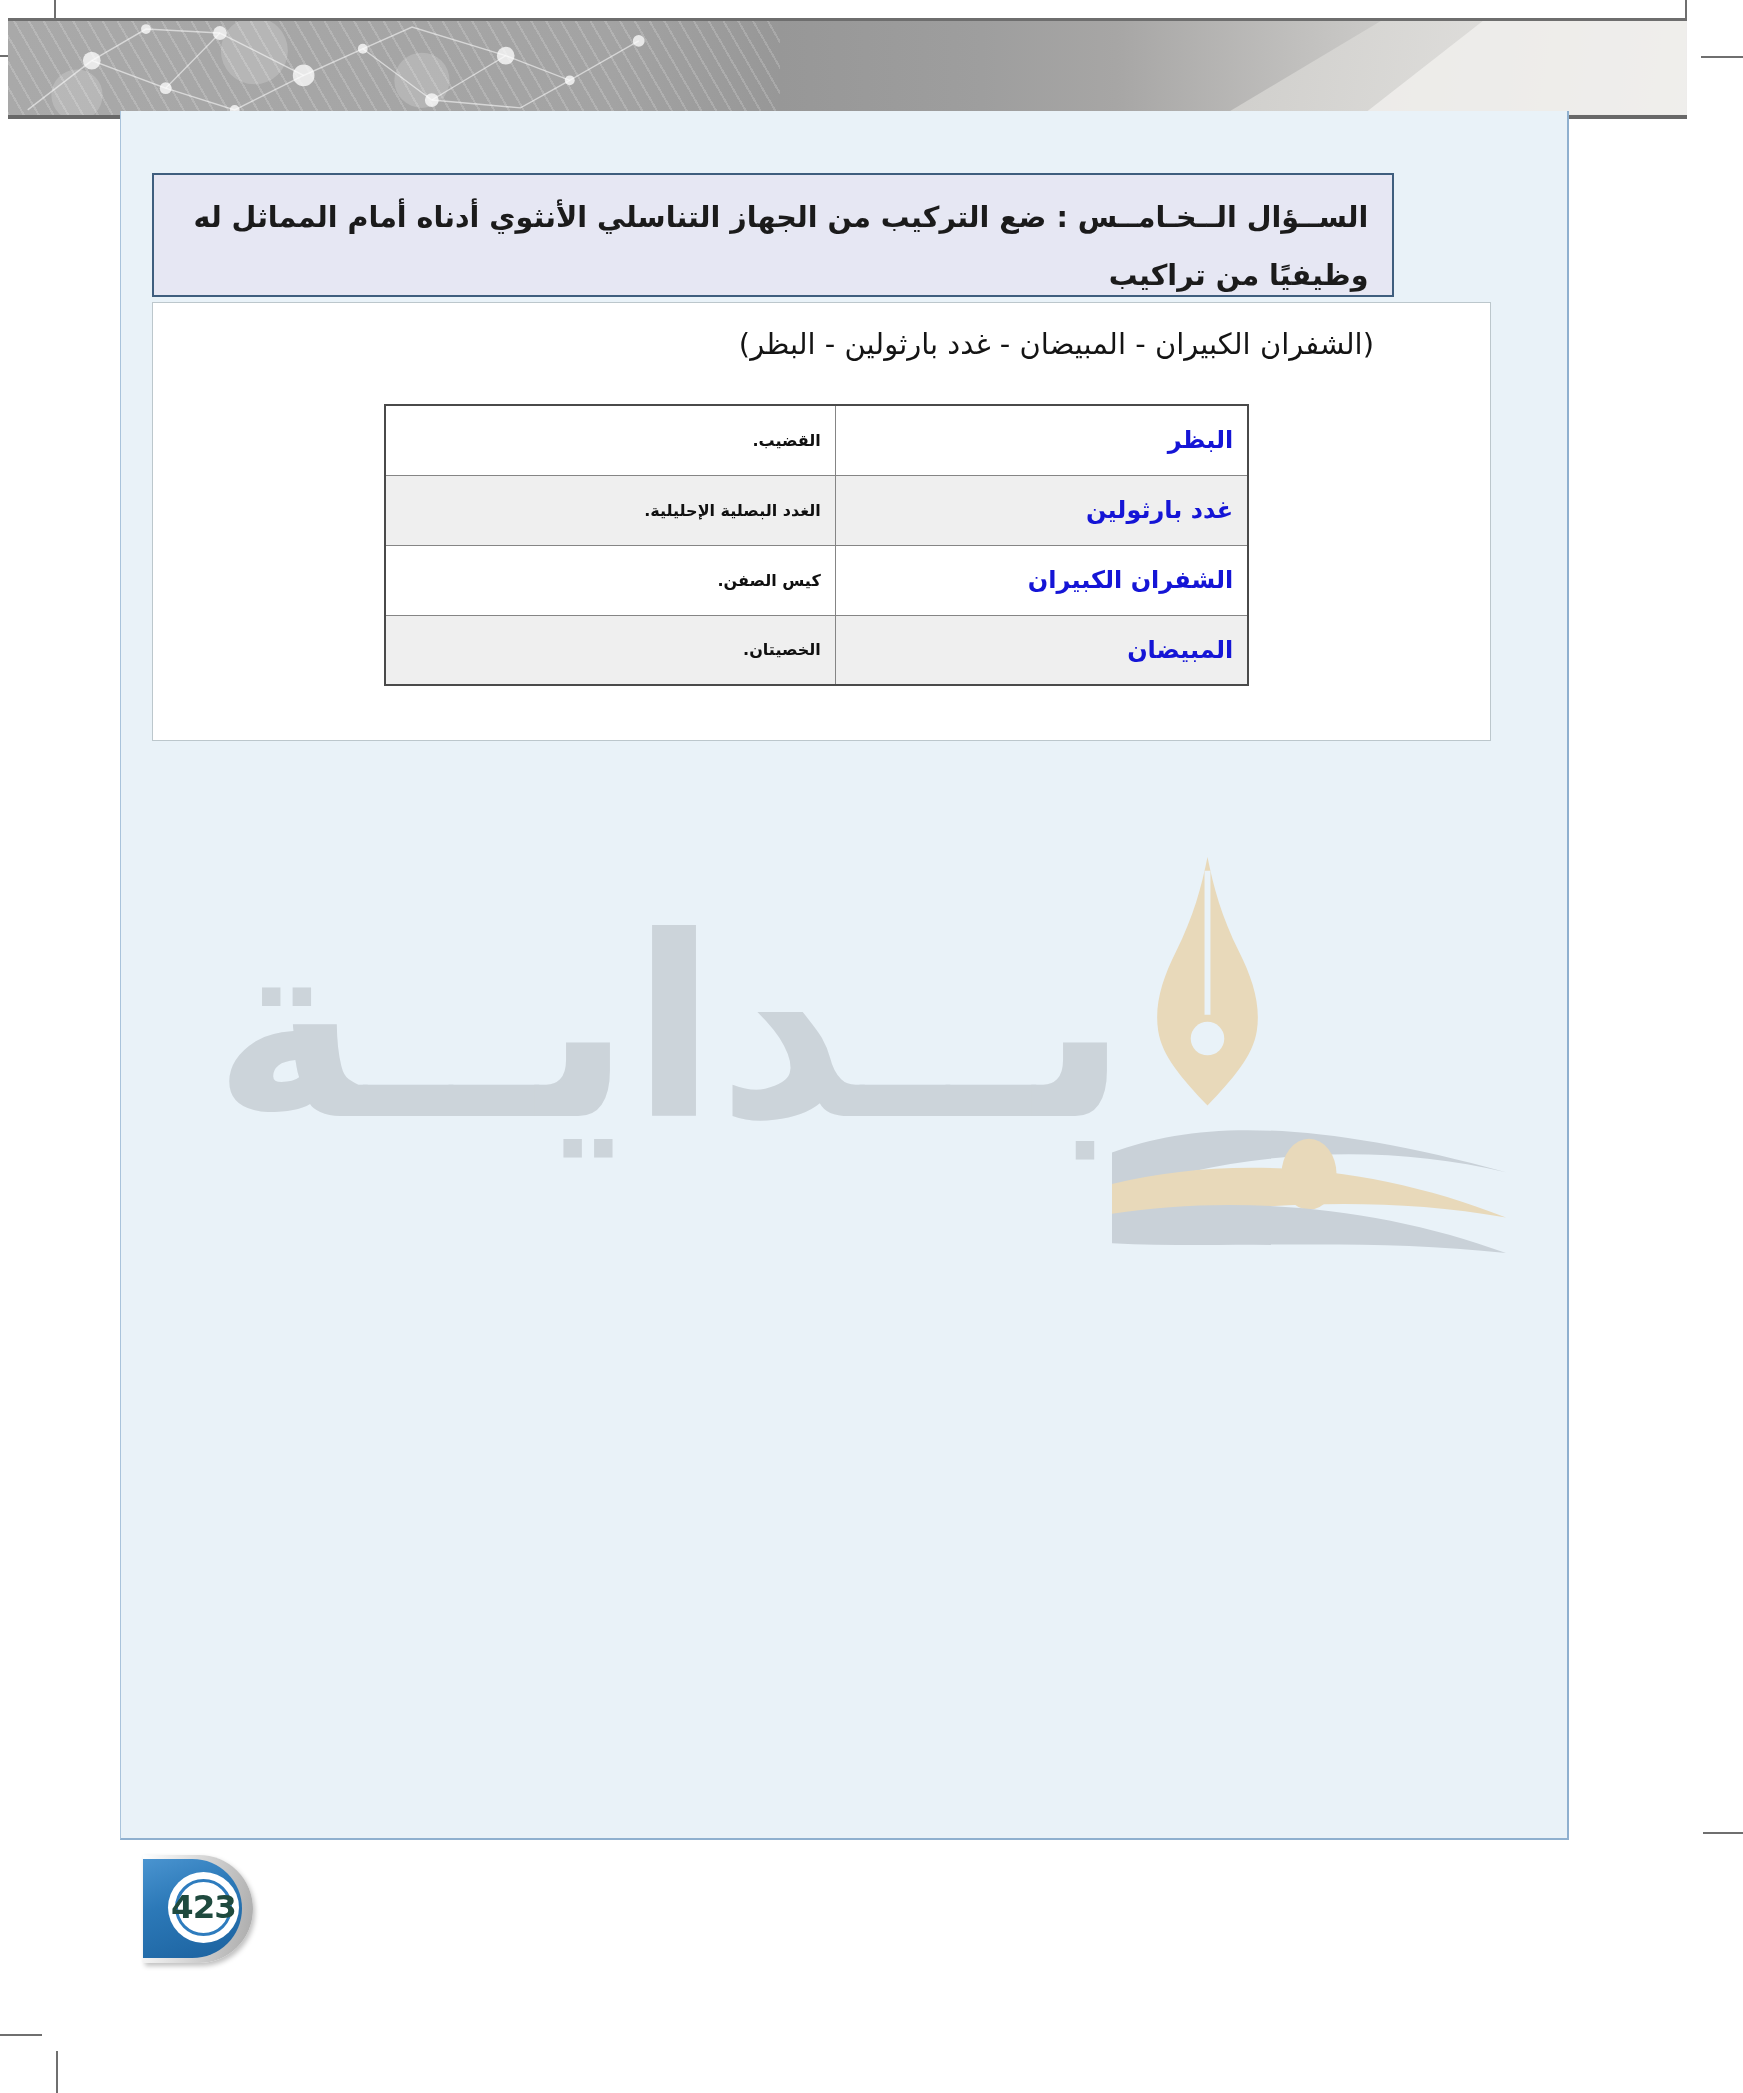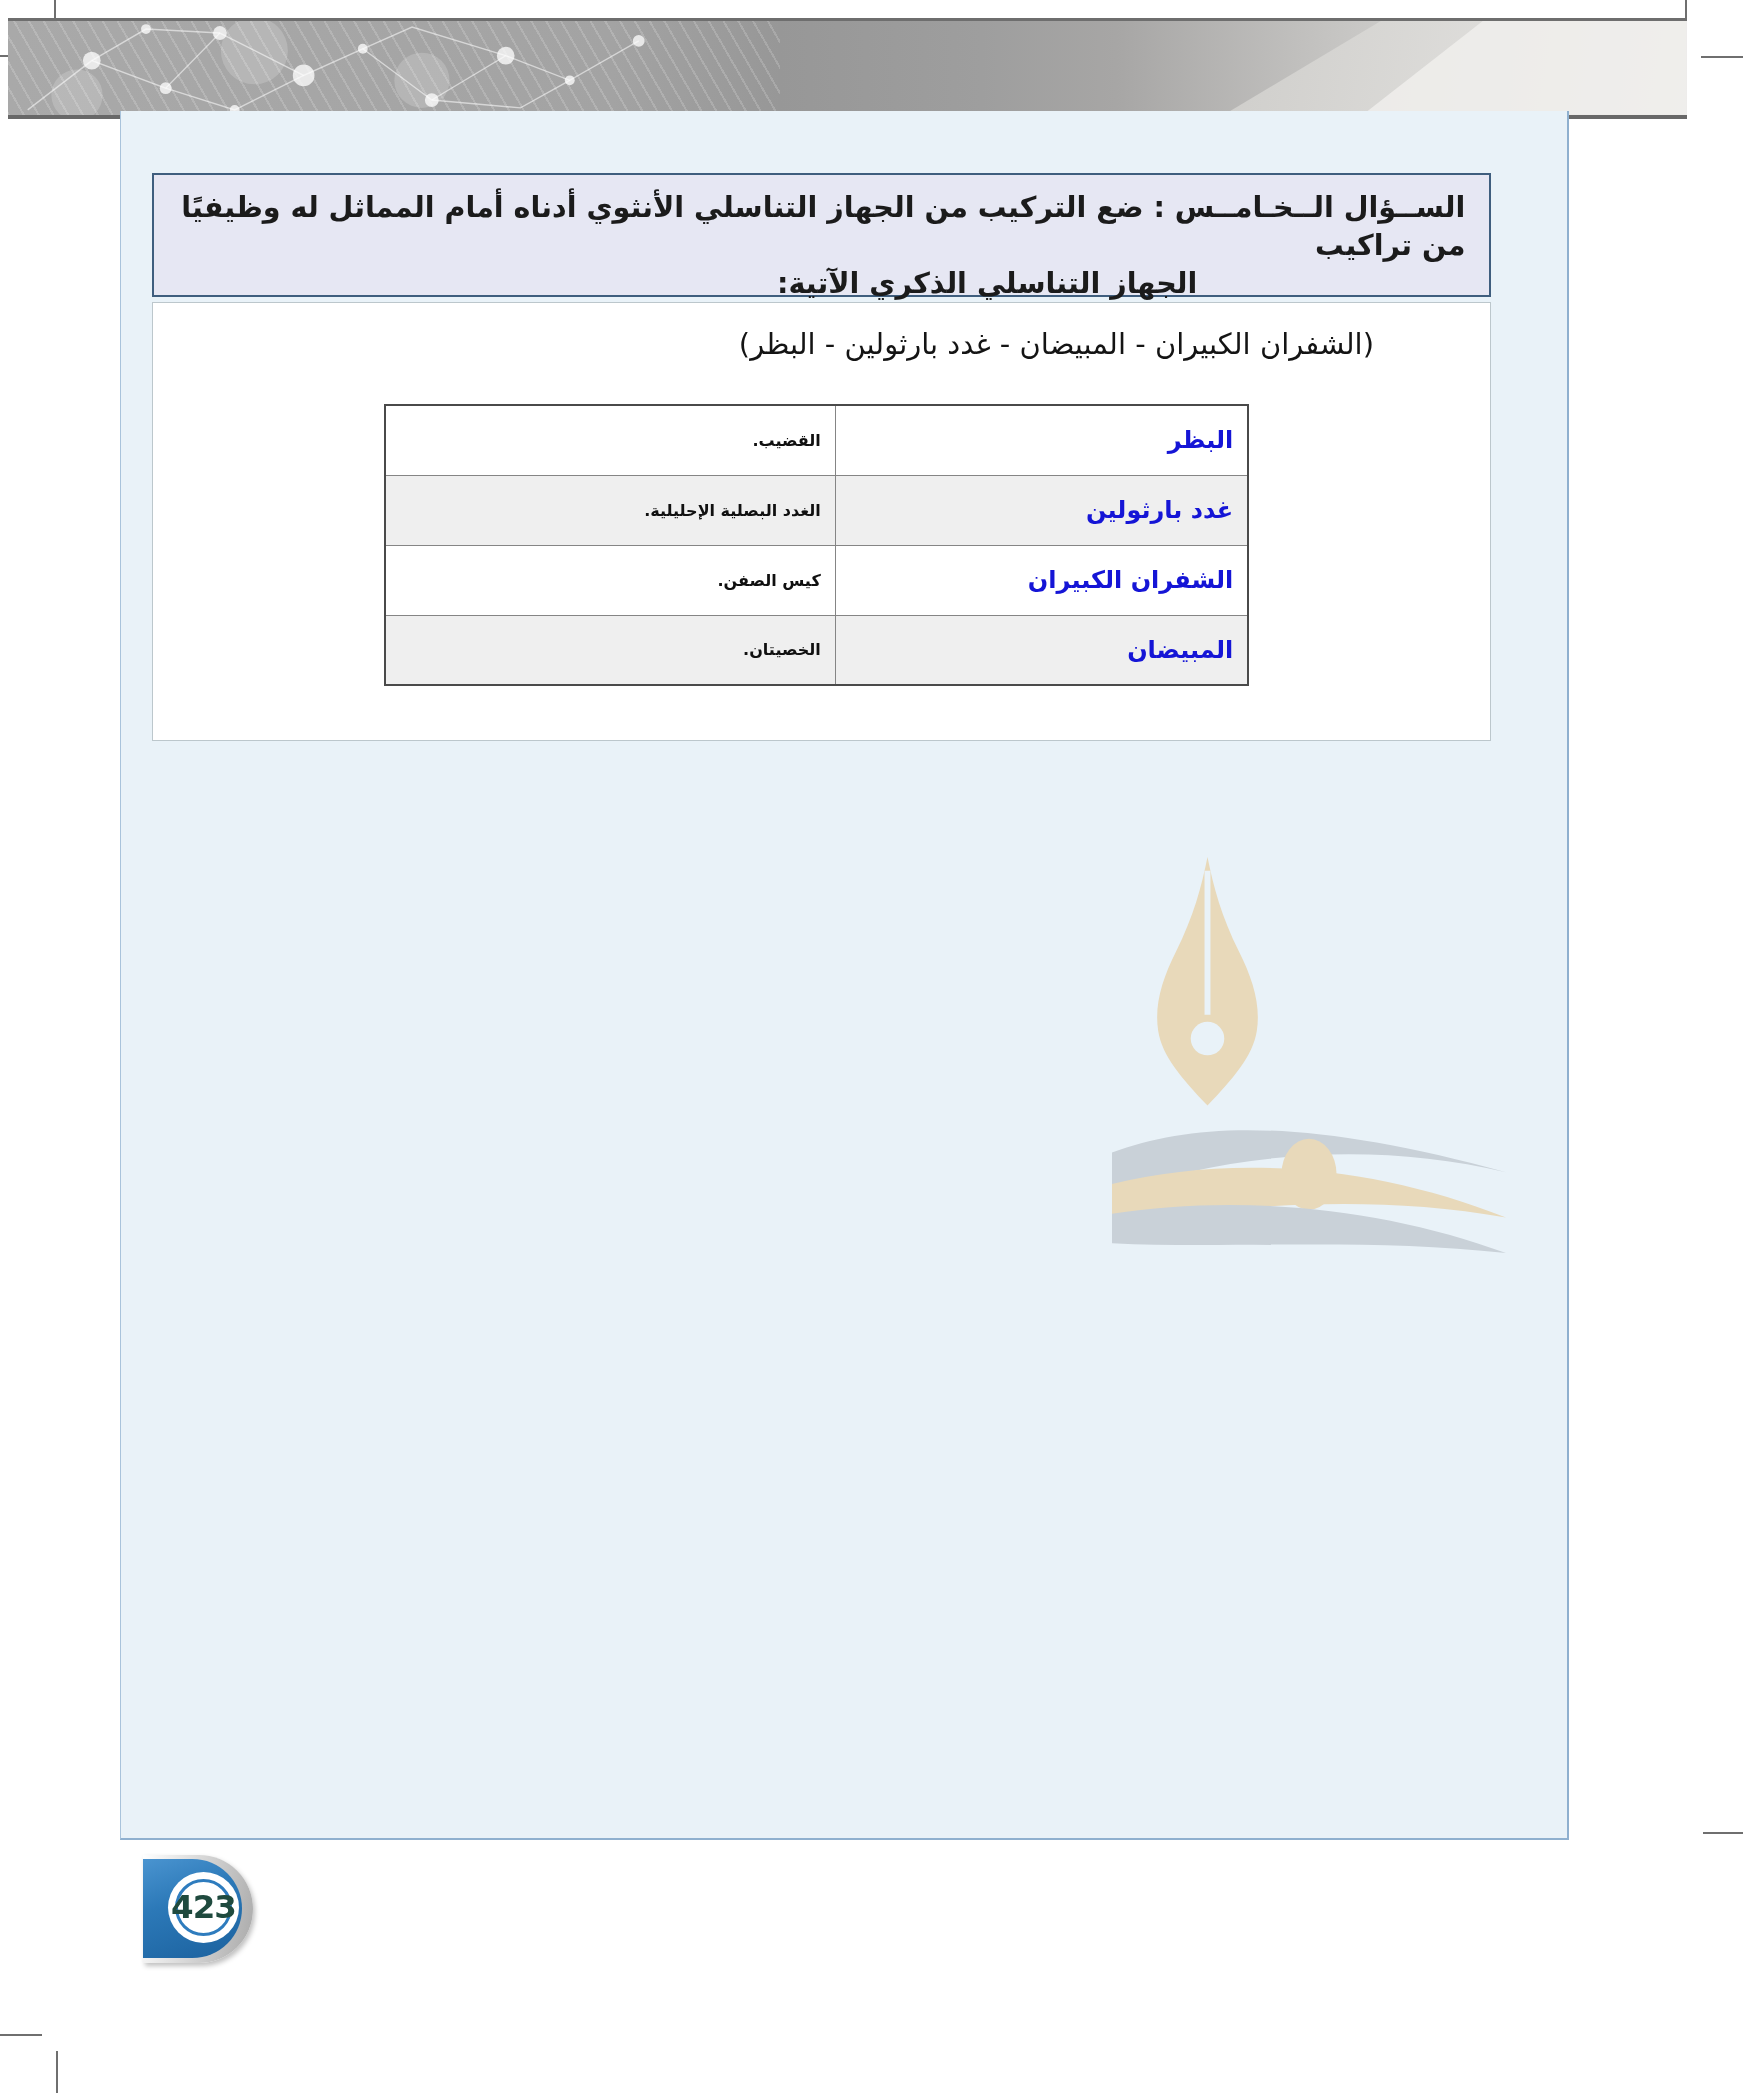"الســؤال الــخـامــس : ضع التركيب" .question-box { line-height: 38px -> 58px; width: 1339px -> 1242px }
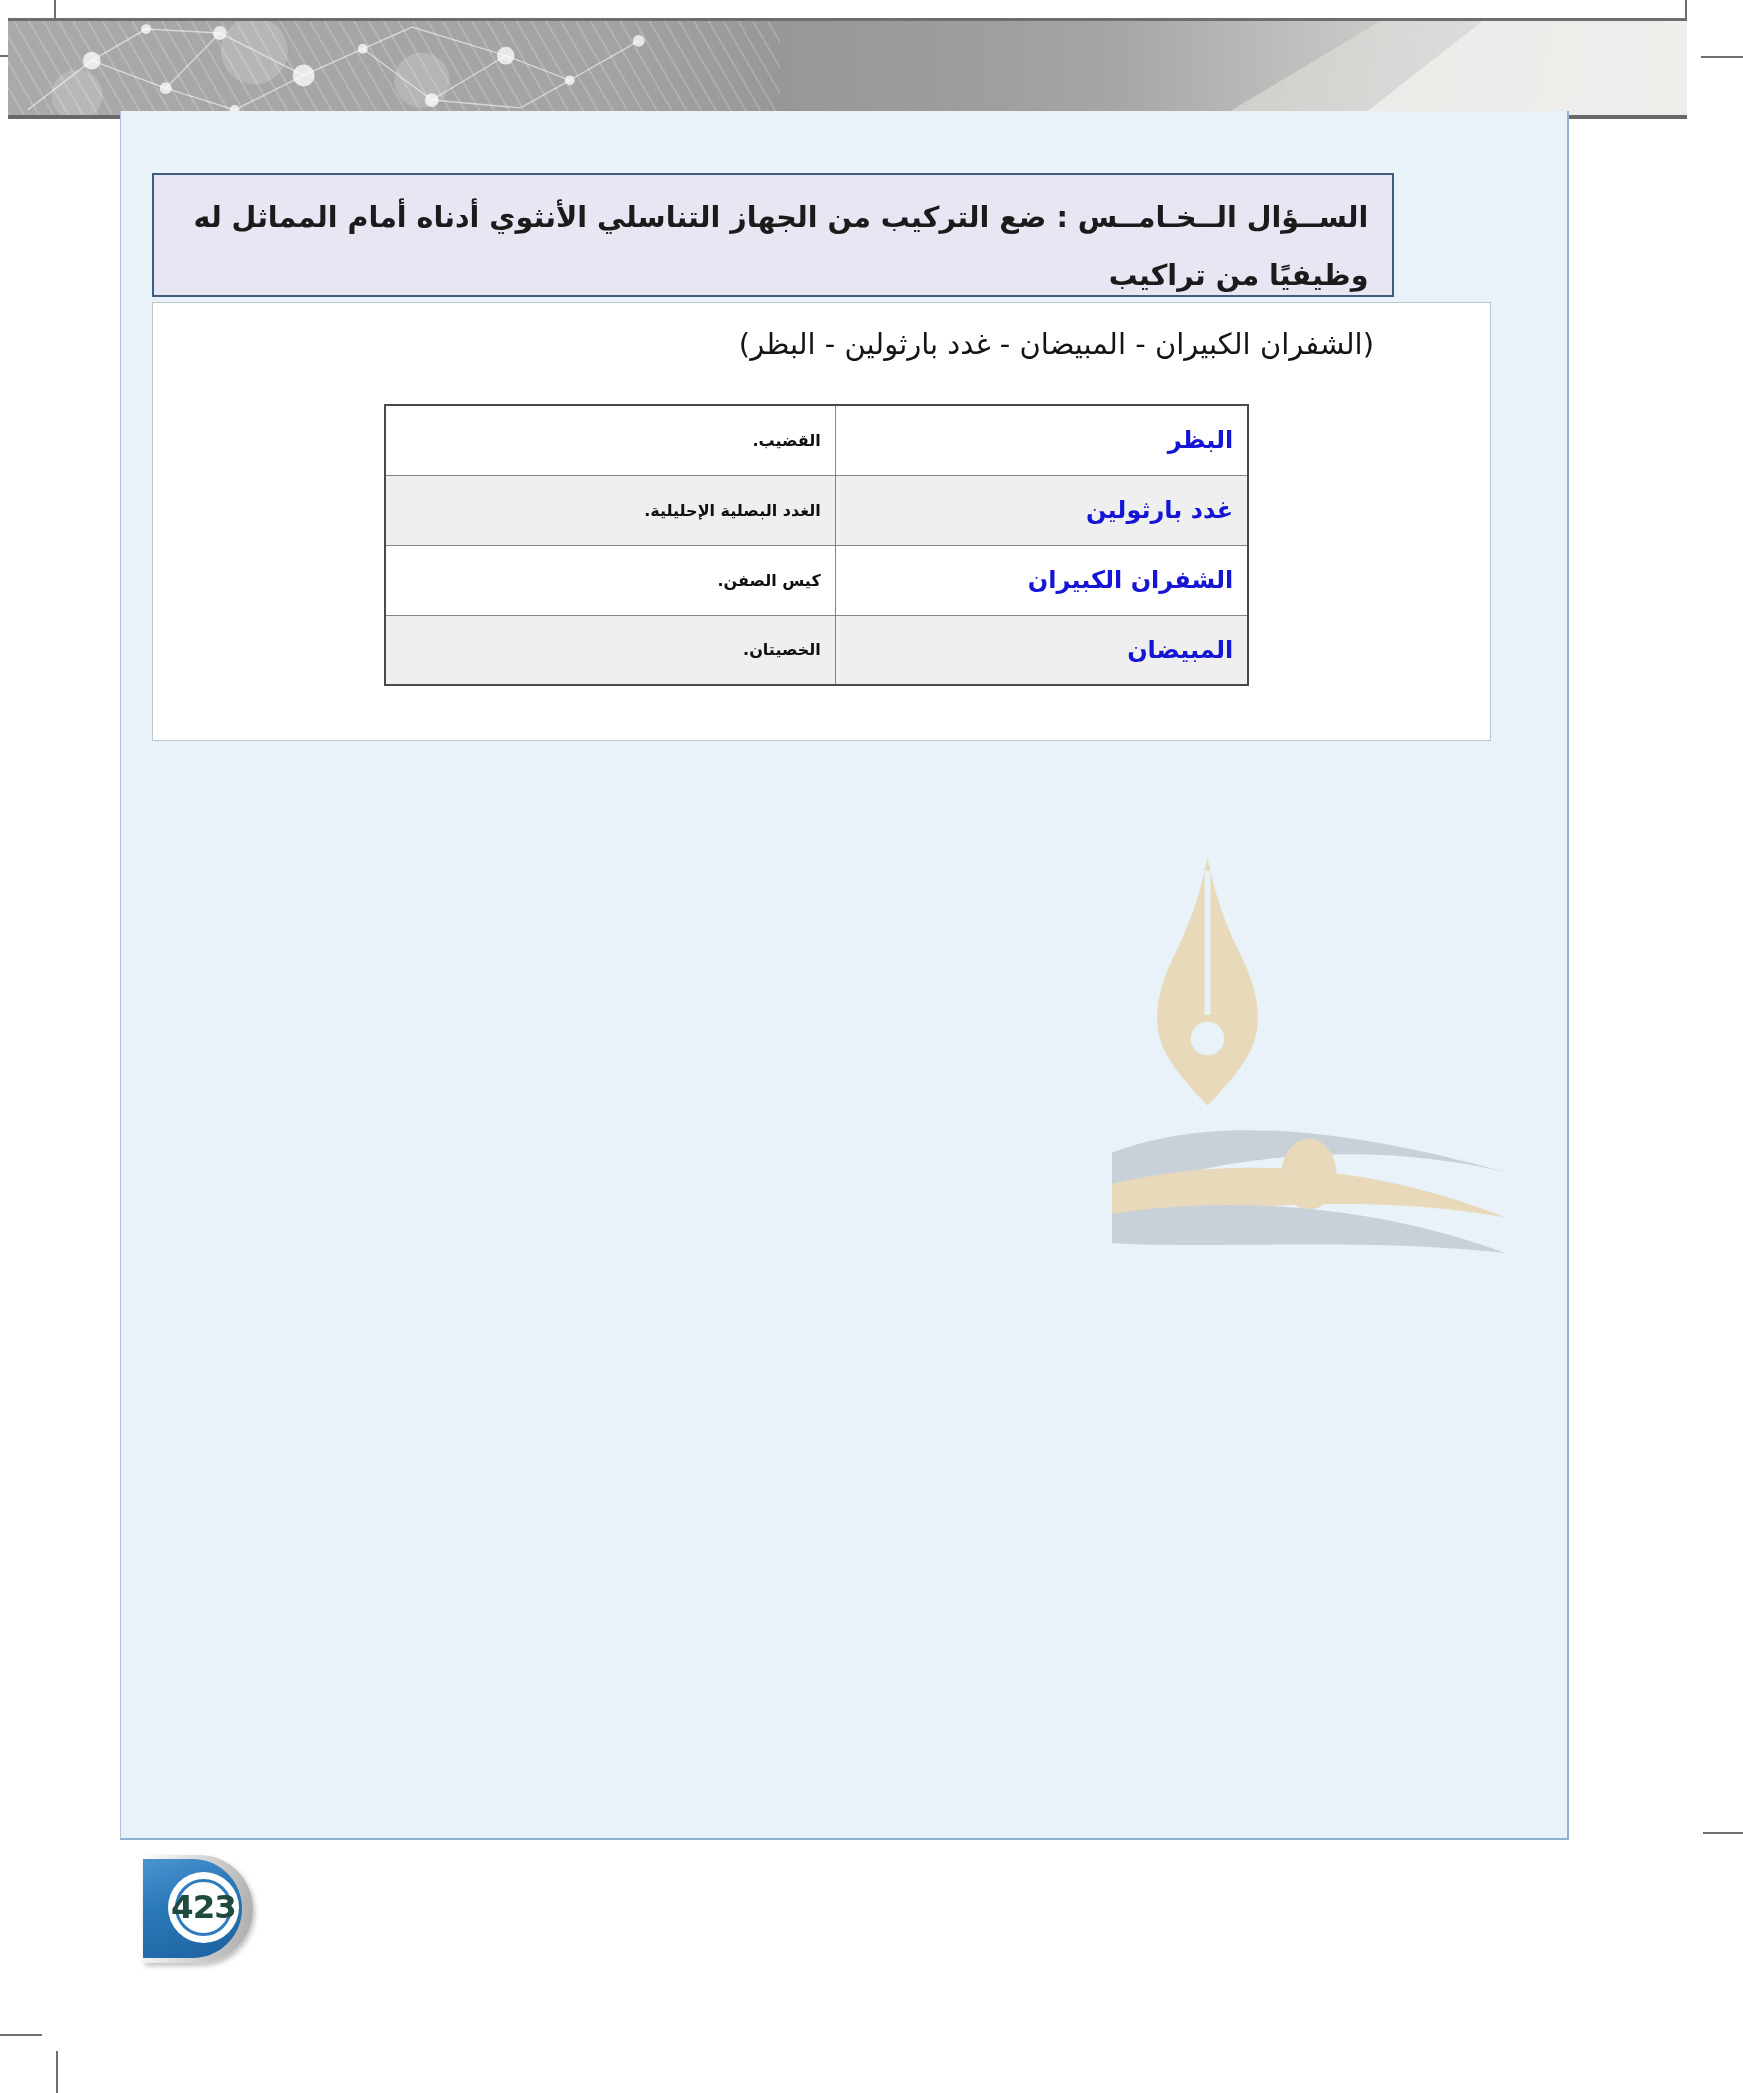"بــدايــة" div.wm-brand { html: none -> <div>بــدايــة</div> }
